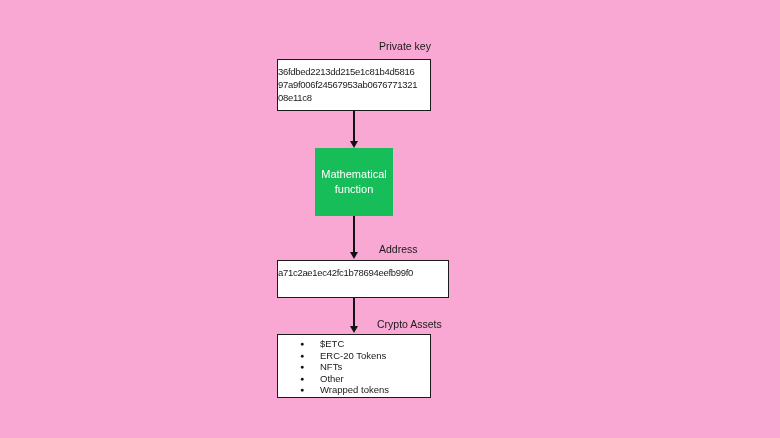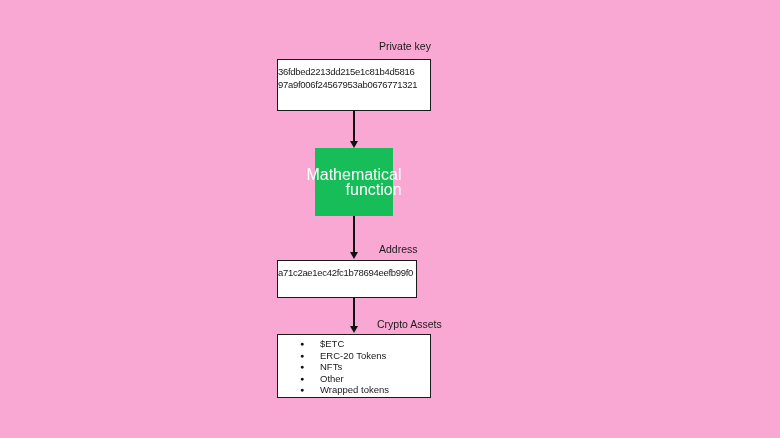"08e11c8" div.hex-line { html: none -> <div>08e11c8</div> }
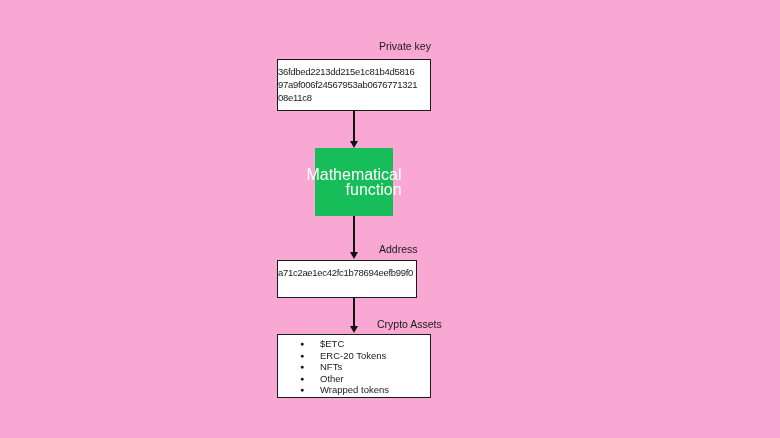"Mathematical function" .green-box { font-size: 16px -> 11px; text-align: right -> center }
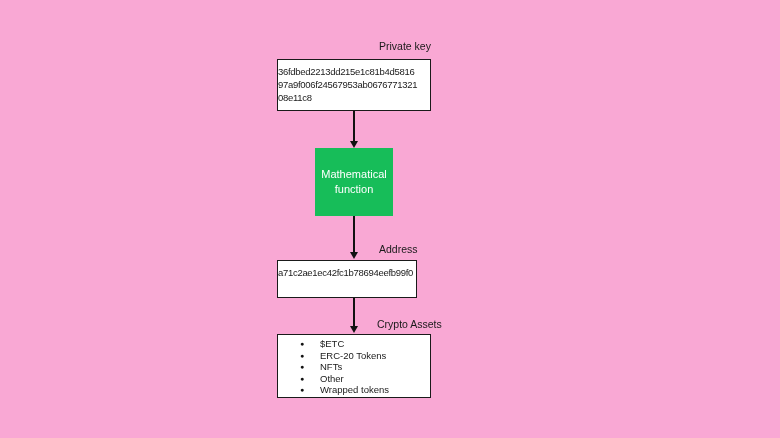"a71c2ae1ec42fc1b78694eefb99f0" div.box { width: 140px -> 172px }
